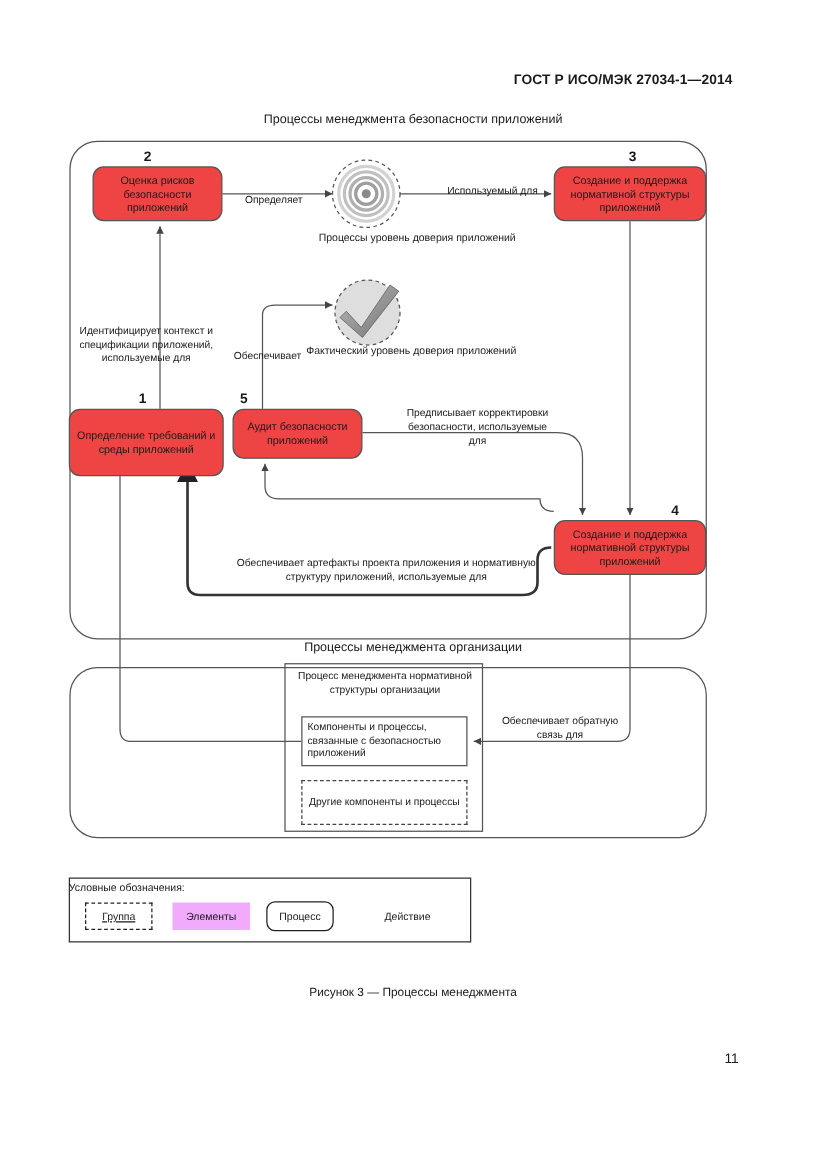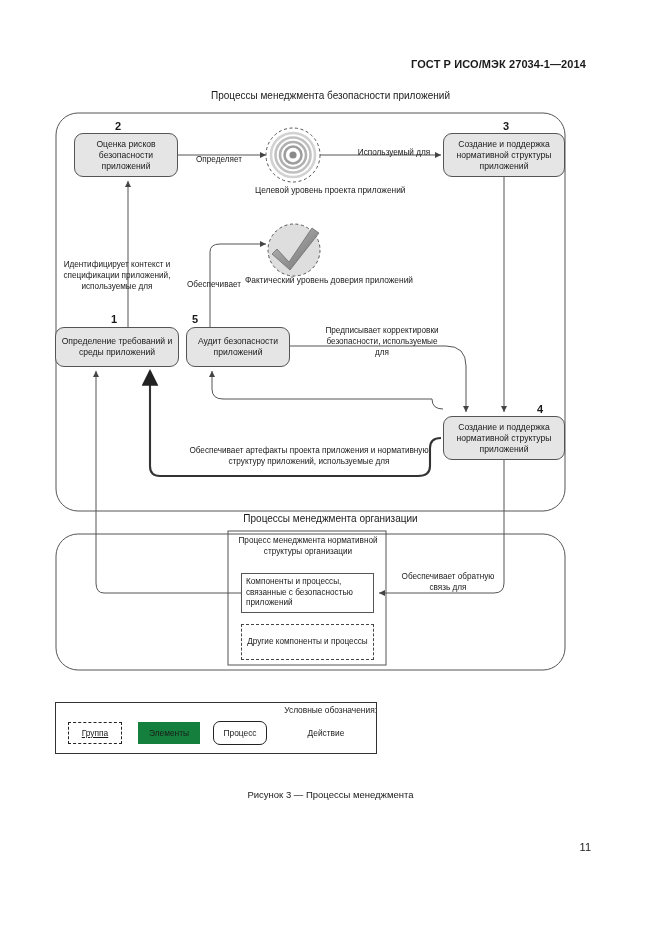"Оценка рисков безопасности приложений" .proc { background: #e5e5e5 -> #ef4444 }
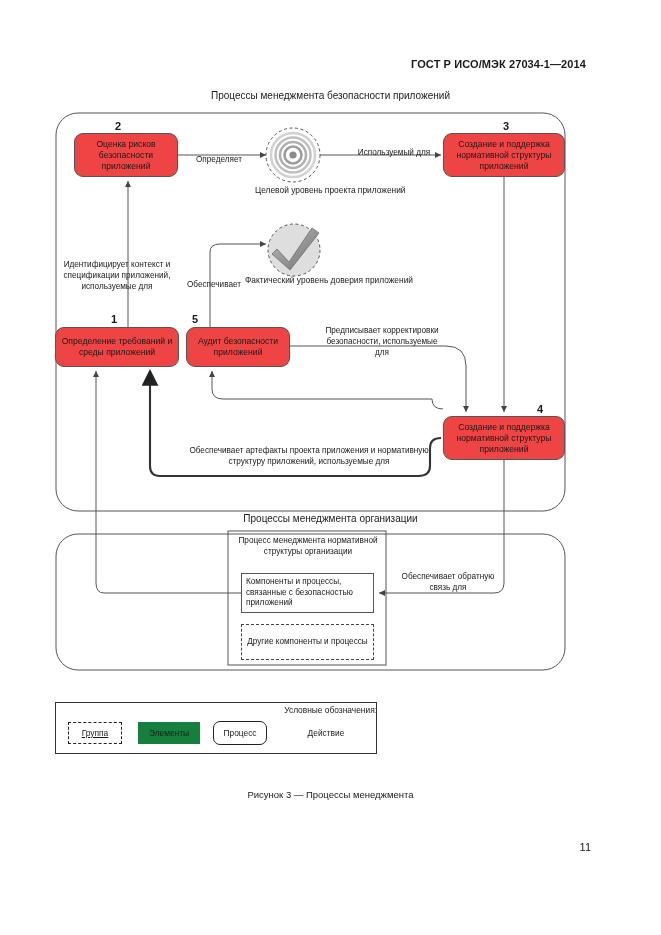"Целевой уровень проекта приложений" div.icon-caption { text: Целевой уровень проекта -> Процессы уровень доверия }
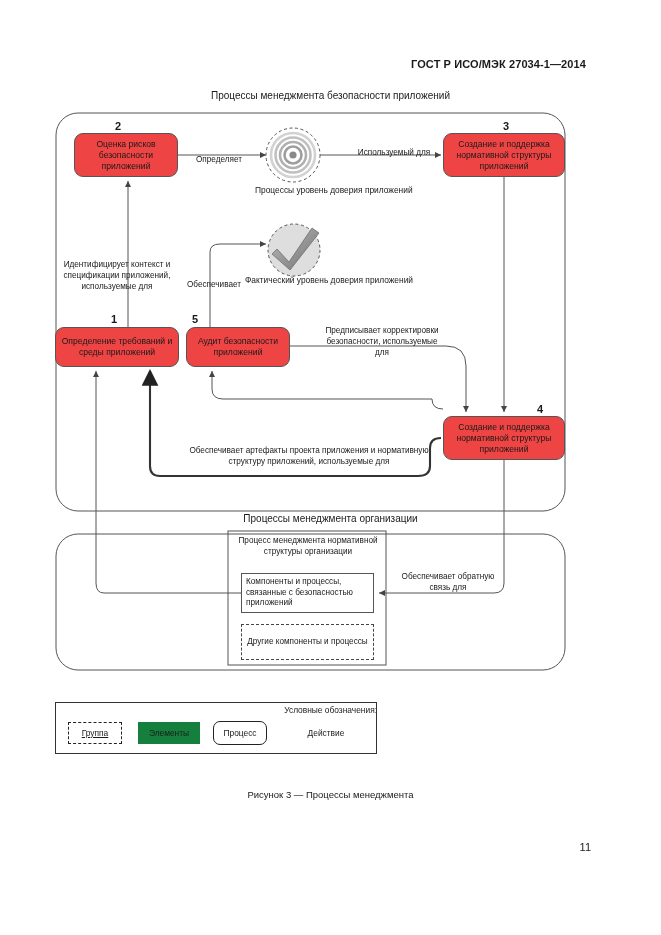"Определение требований и среды" #proc-1 { height: 40px -> 54px }
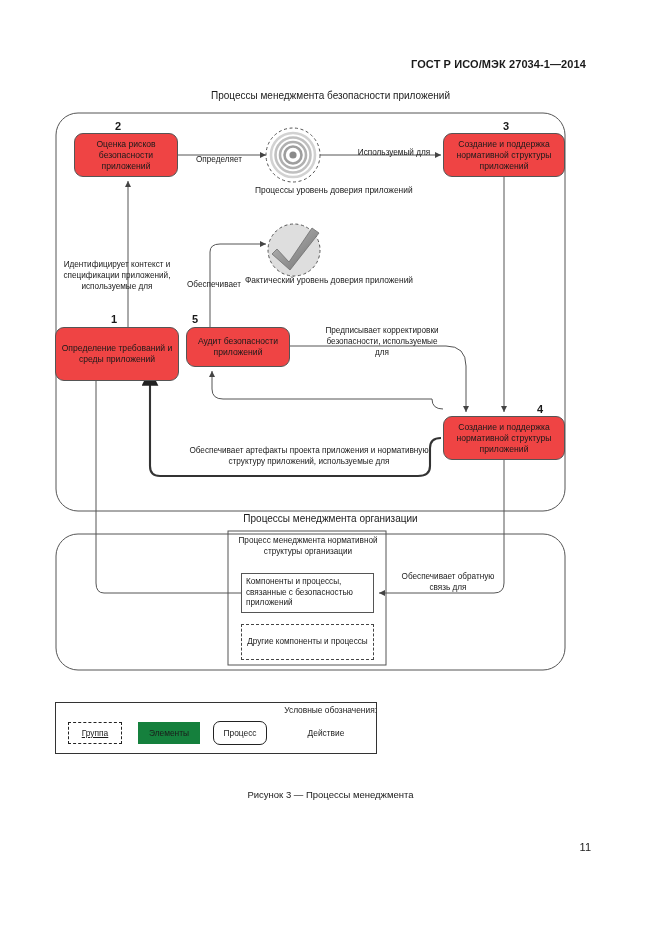"Условные обозначения:" #legend-title { text-align: right -> left }
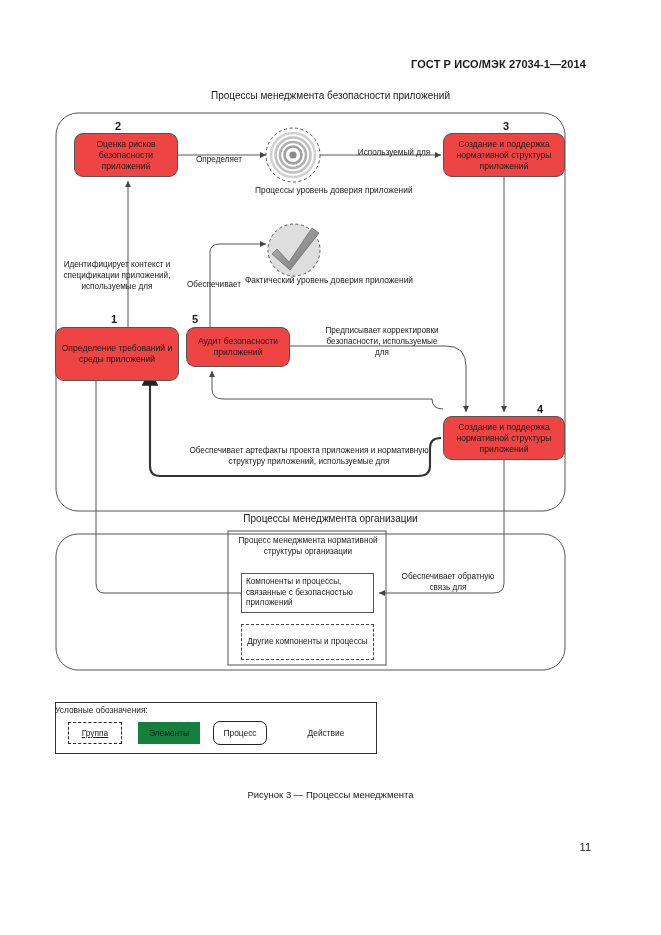"Элементы" #legend-elements { background: #15803d -> #f0abfc }
